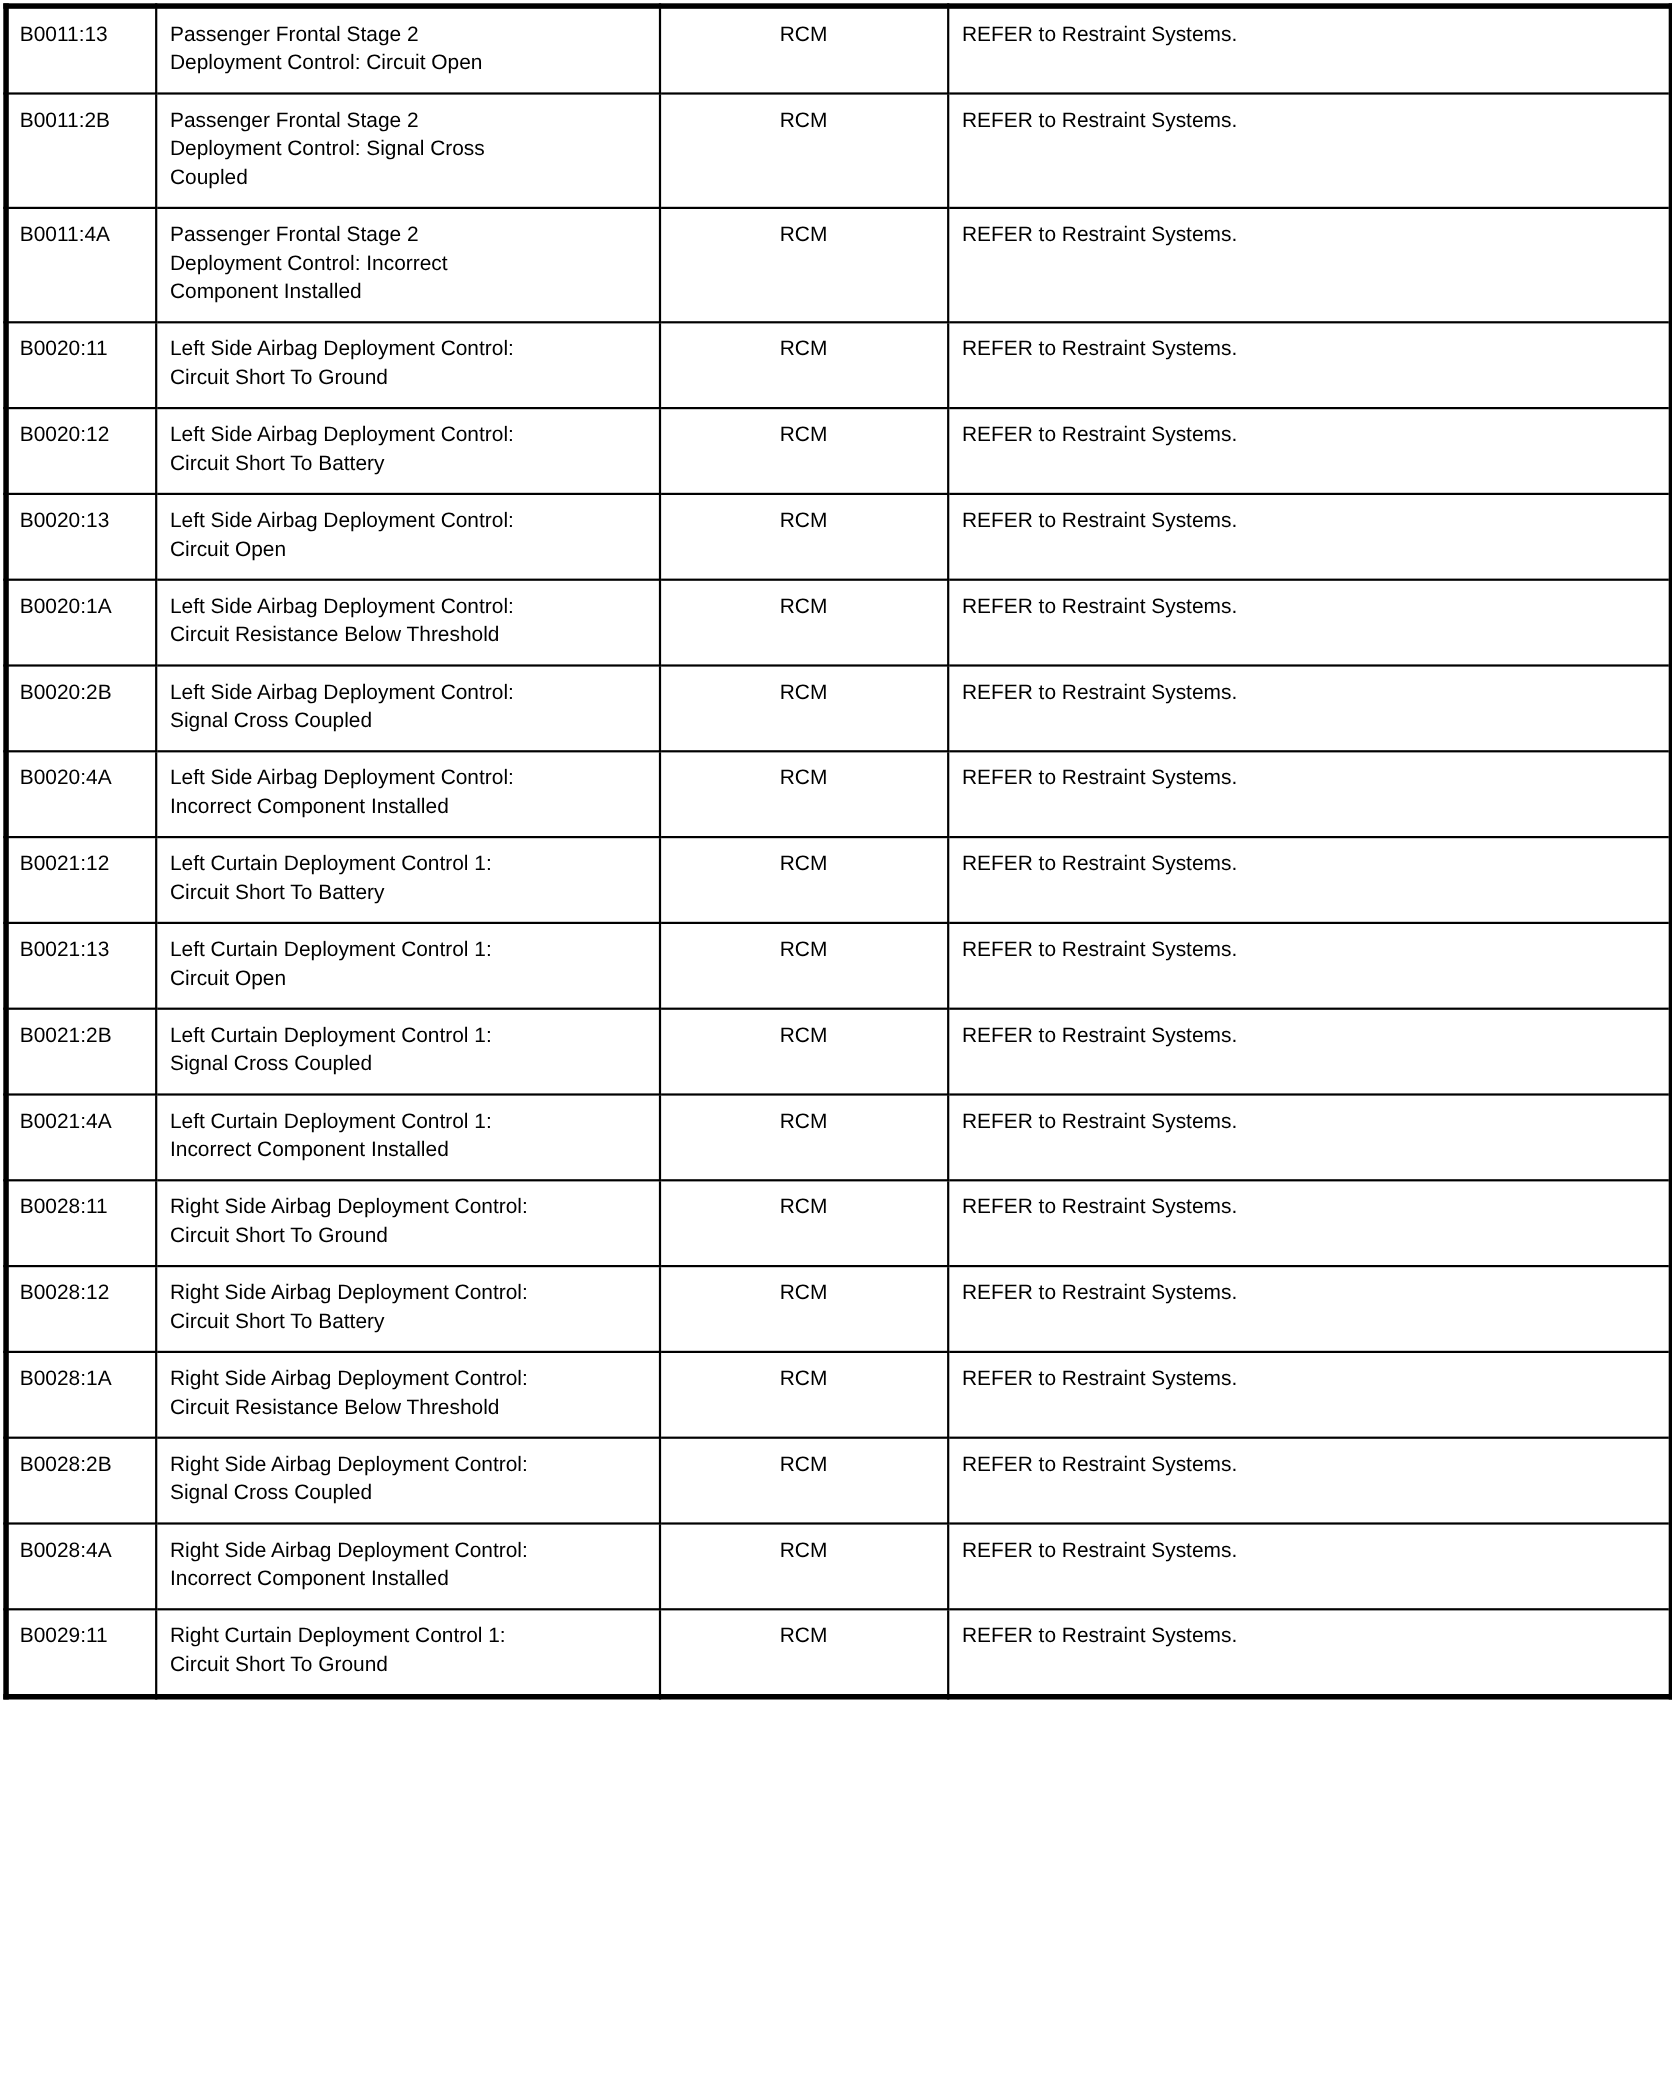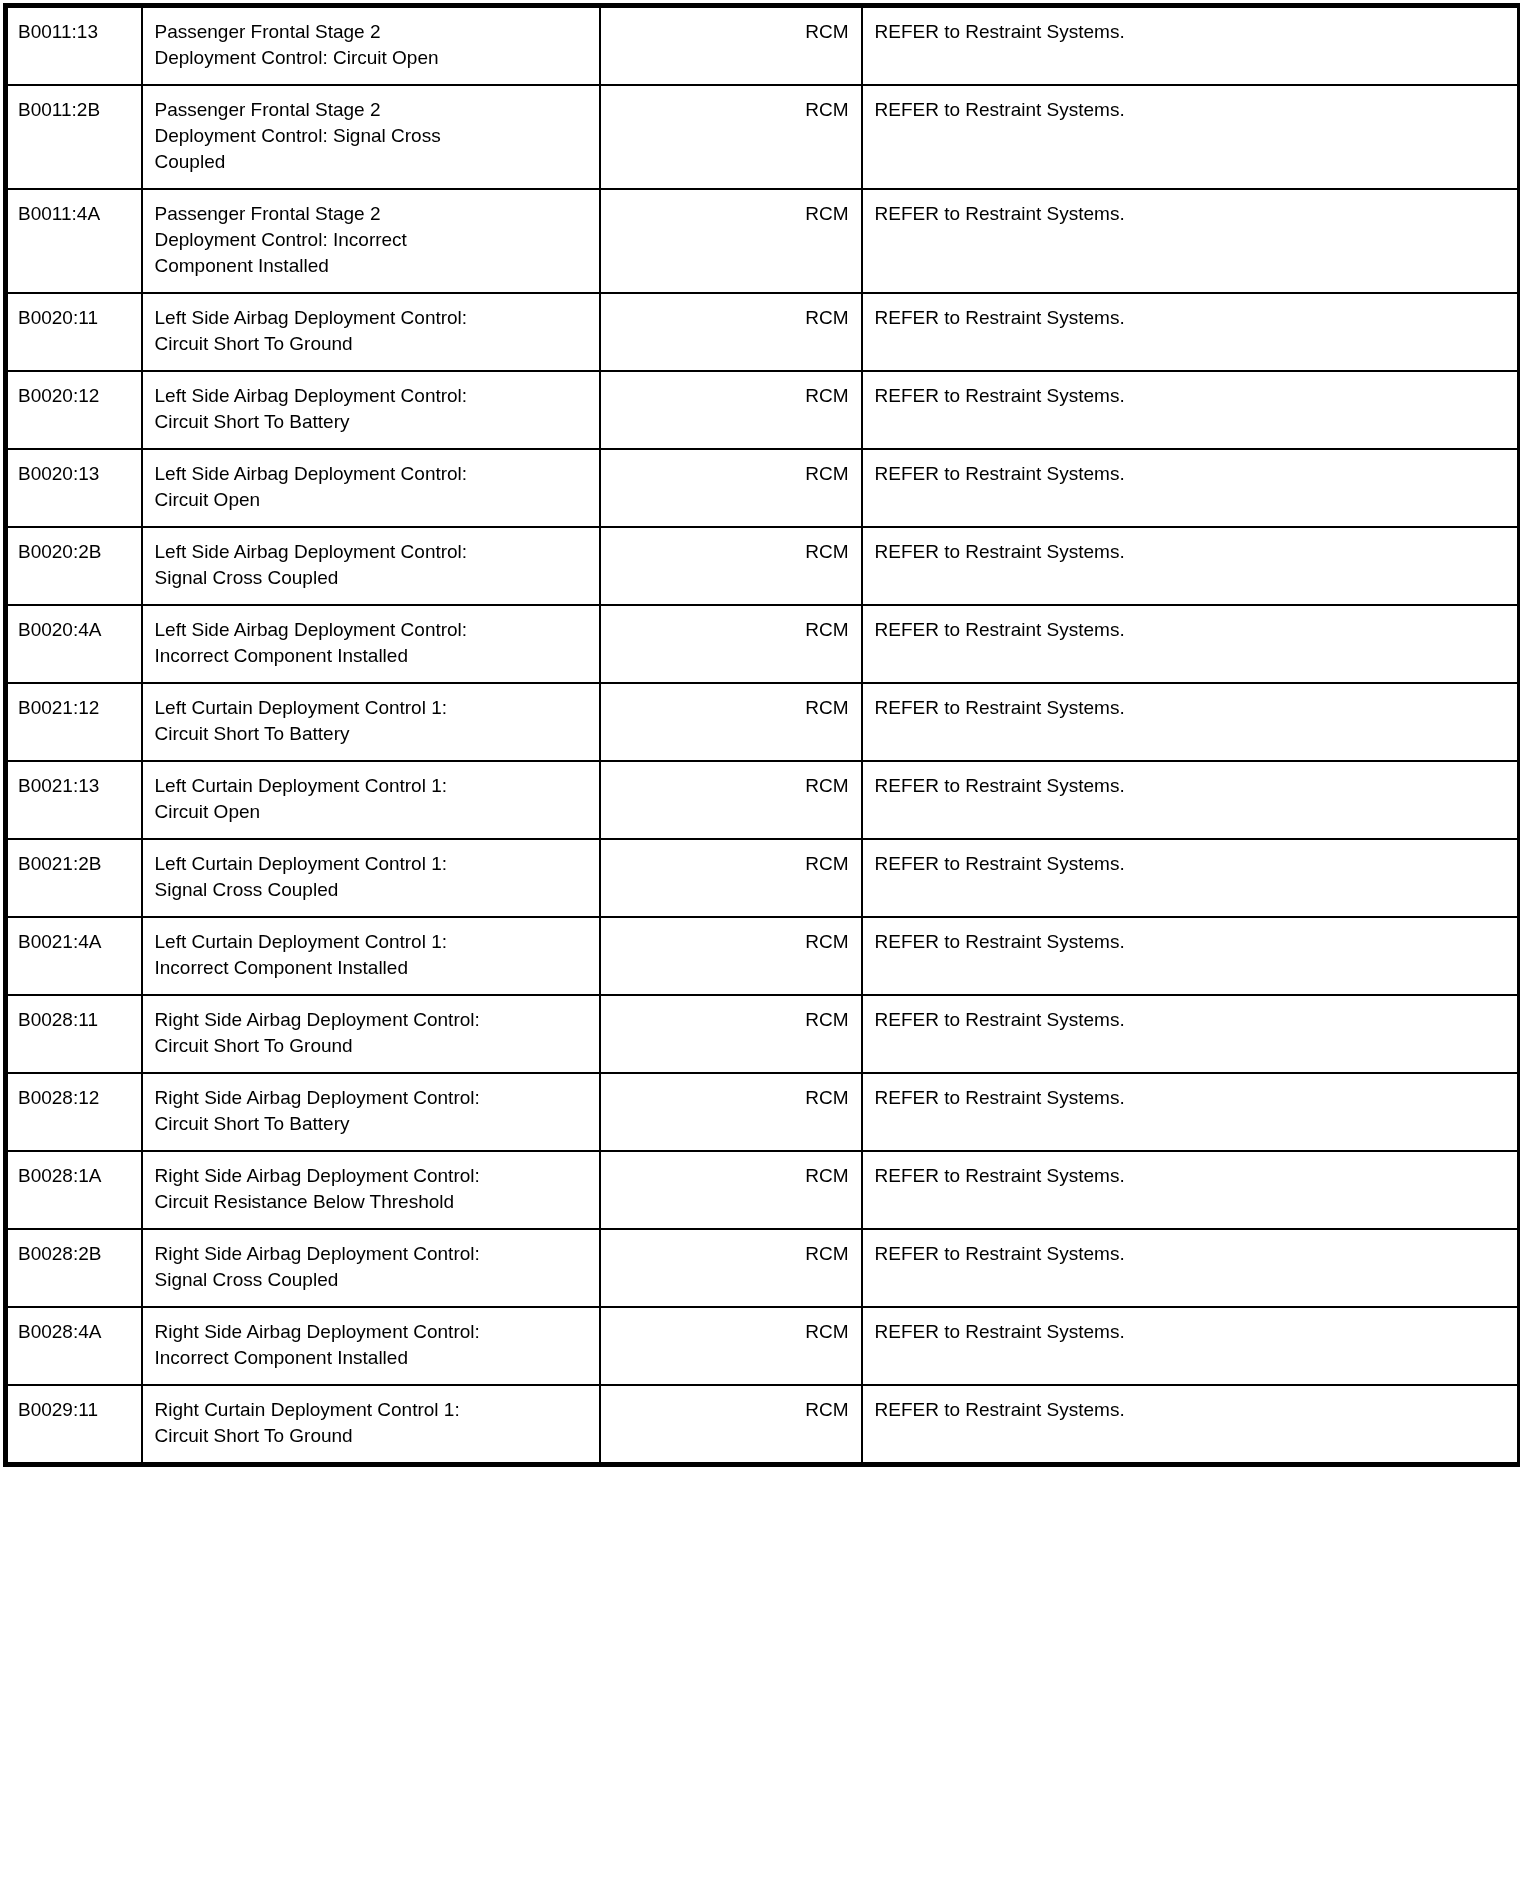"RCM" td.col-module { text-align: right -> center }
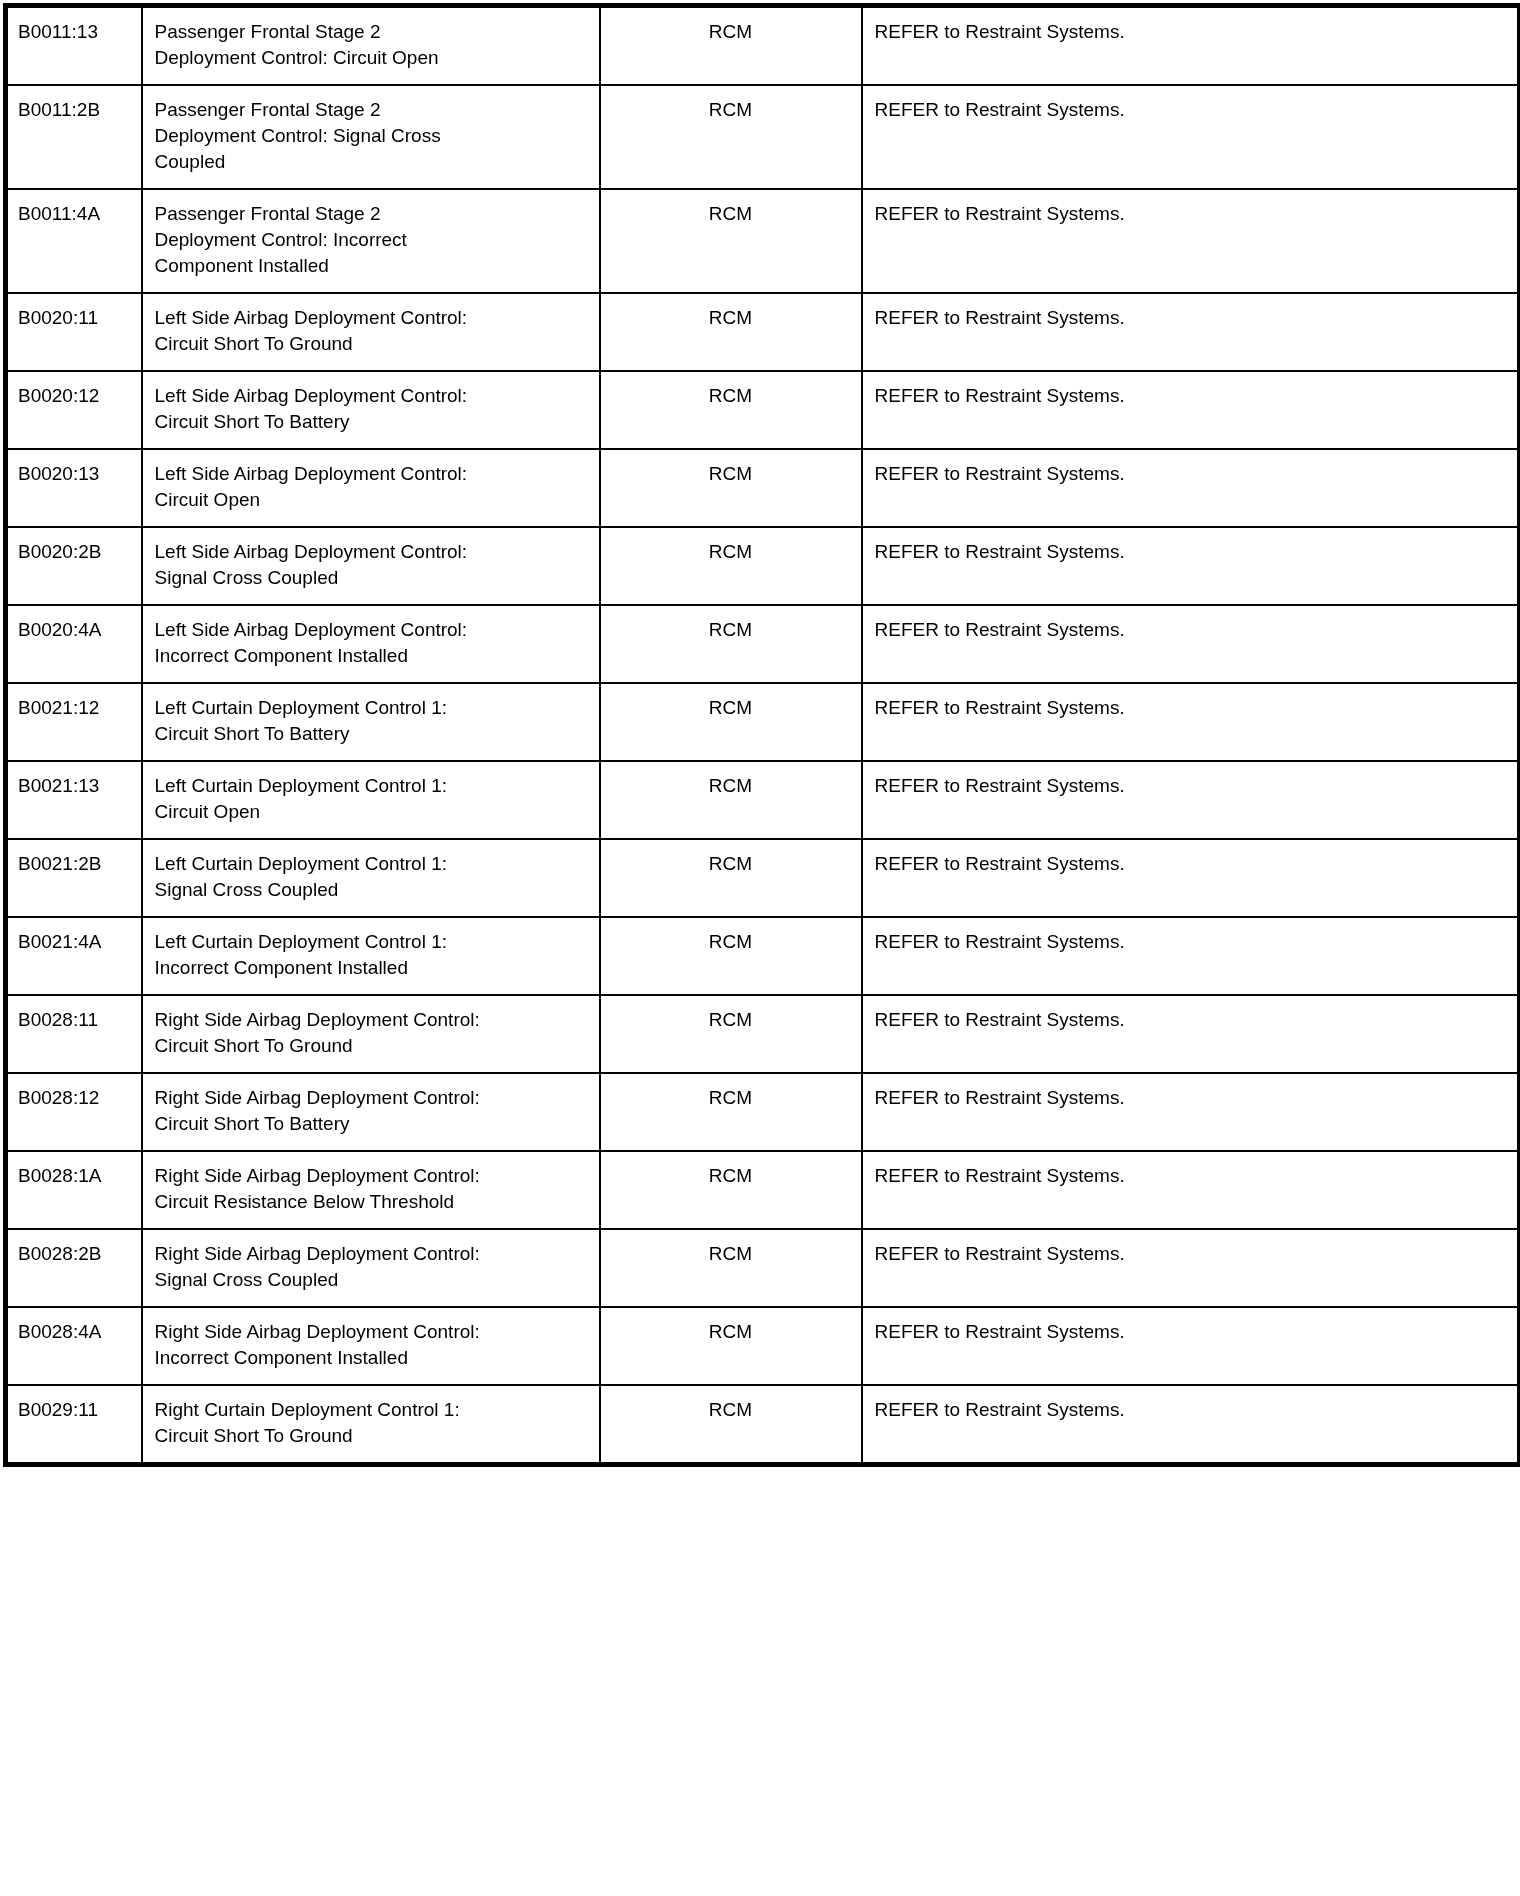"B0020:1A" tr { html: none -> <tr> <td> <div>B0020:1A</div> </td> <td> <div>Left Side Airbag Deployment Control: Circuit Resistance Below Threshold</div> </td> <td> <div>RCM</div> </td> <td> <div>REFER to Restraint Systems.</div> </td> </tr> }
